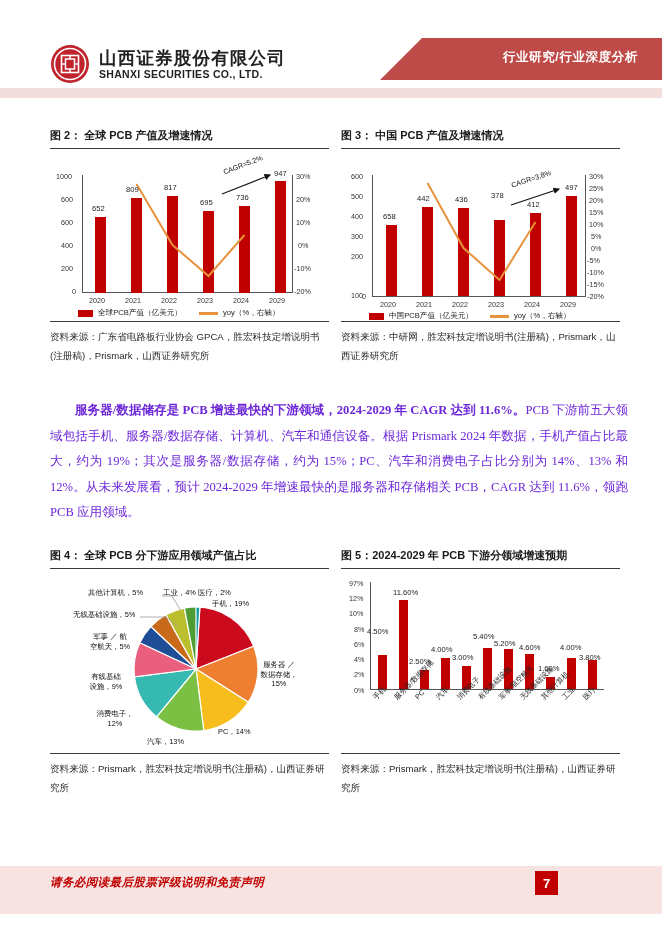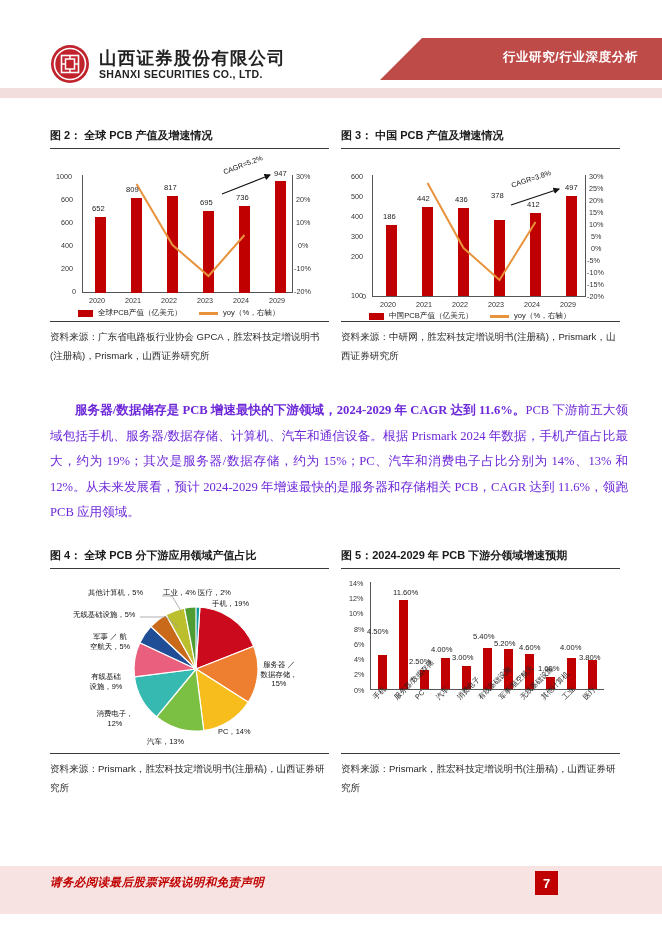"186" div.dlabel { text: 186 -> 658 }
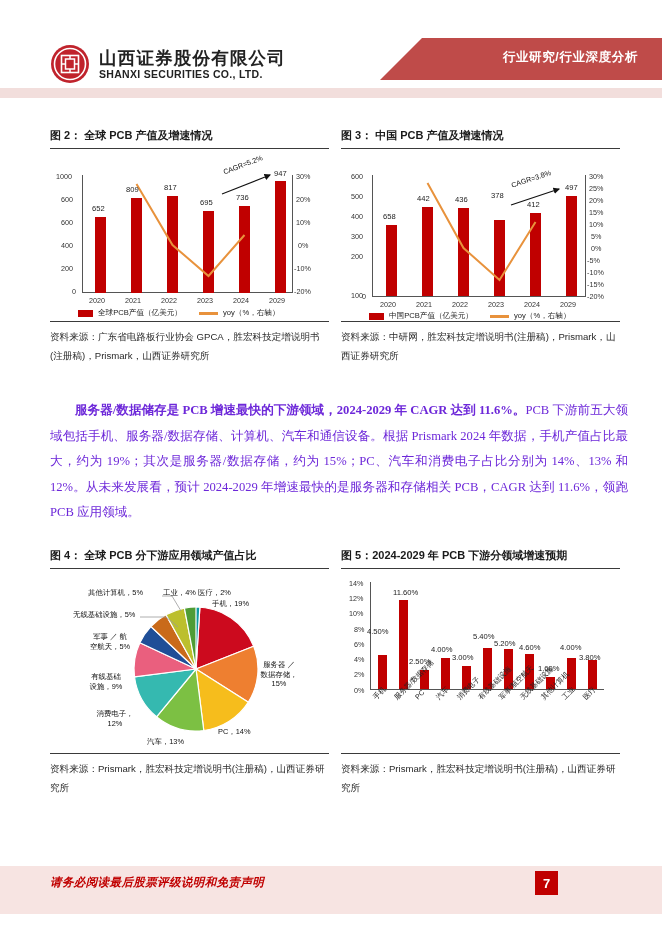"14%" div.tick-lbl { text: 14% -> 97% }
